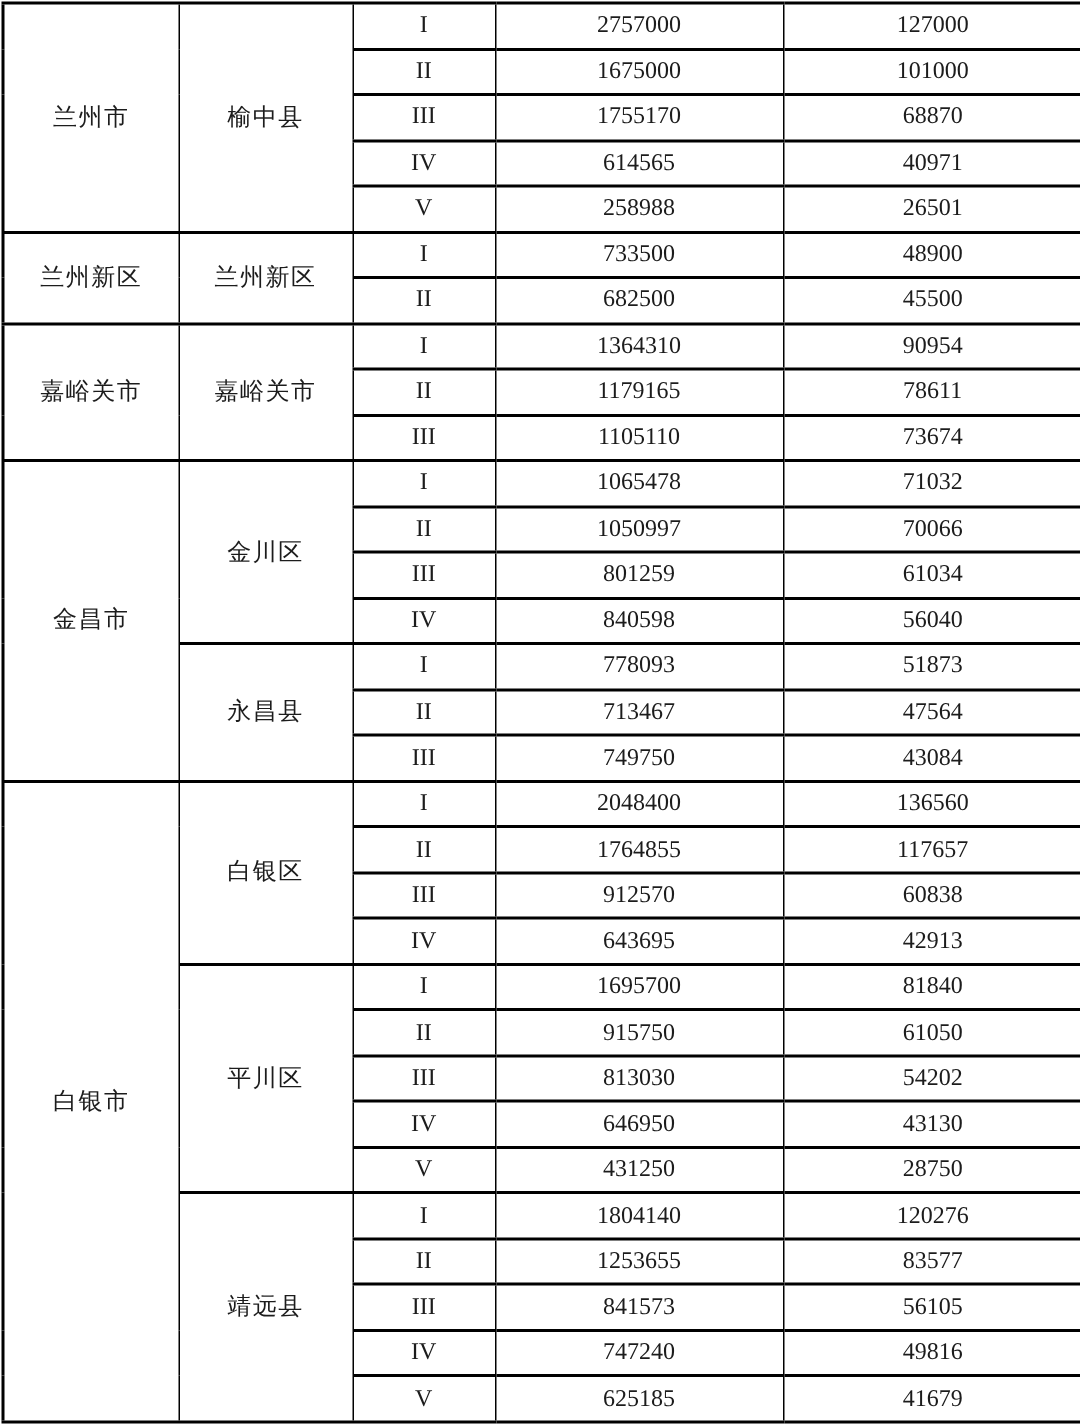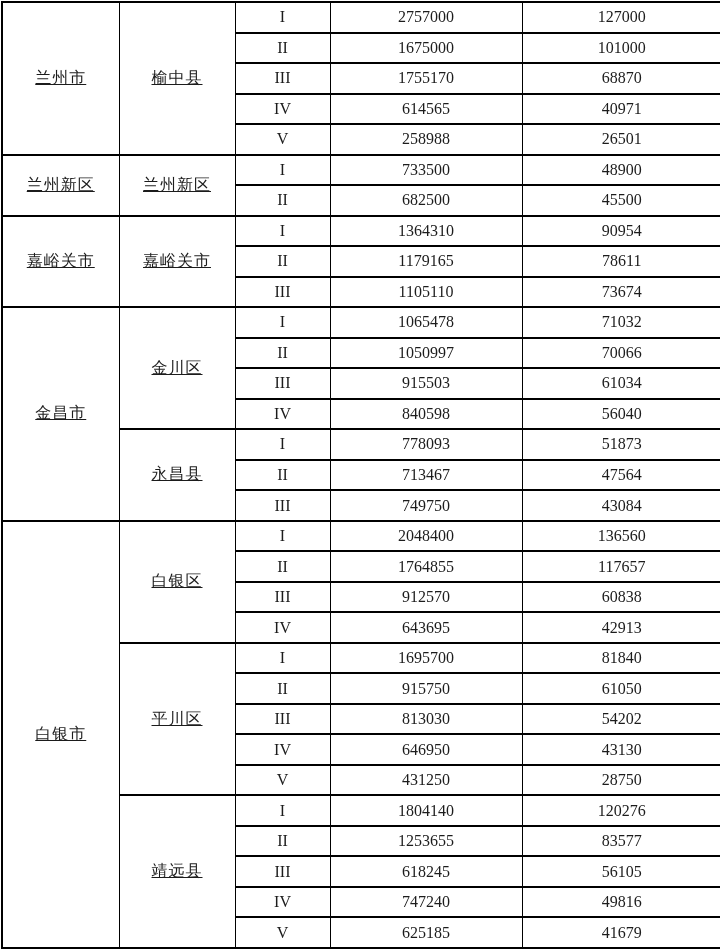"兰州市" td.city-cell, td.county-cell { text-decoration: underline -> none }
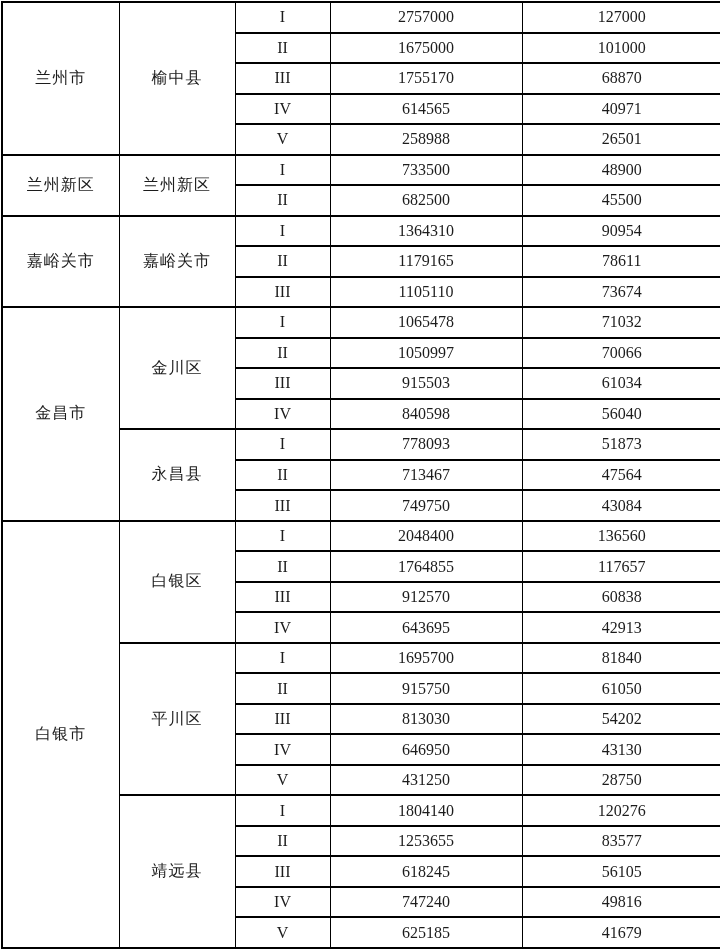"915503" td.value-cell { text: 915503 -> 801259 }
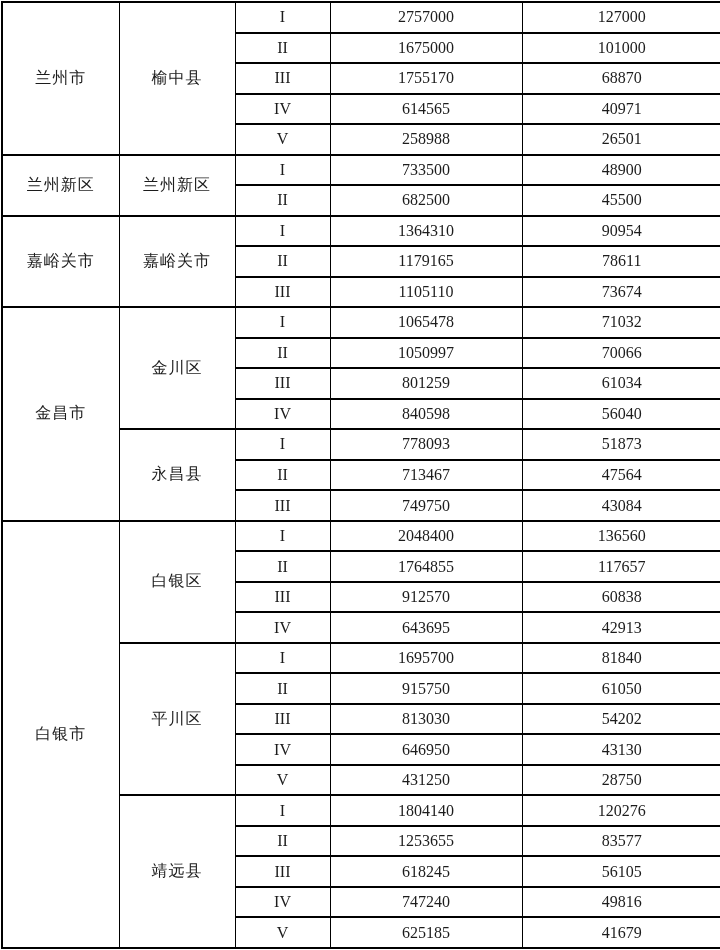"618245" td.value-cell { text: 618245 -> 841573 }
